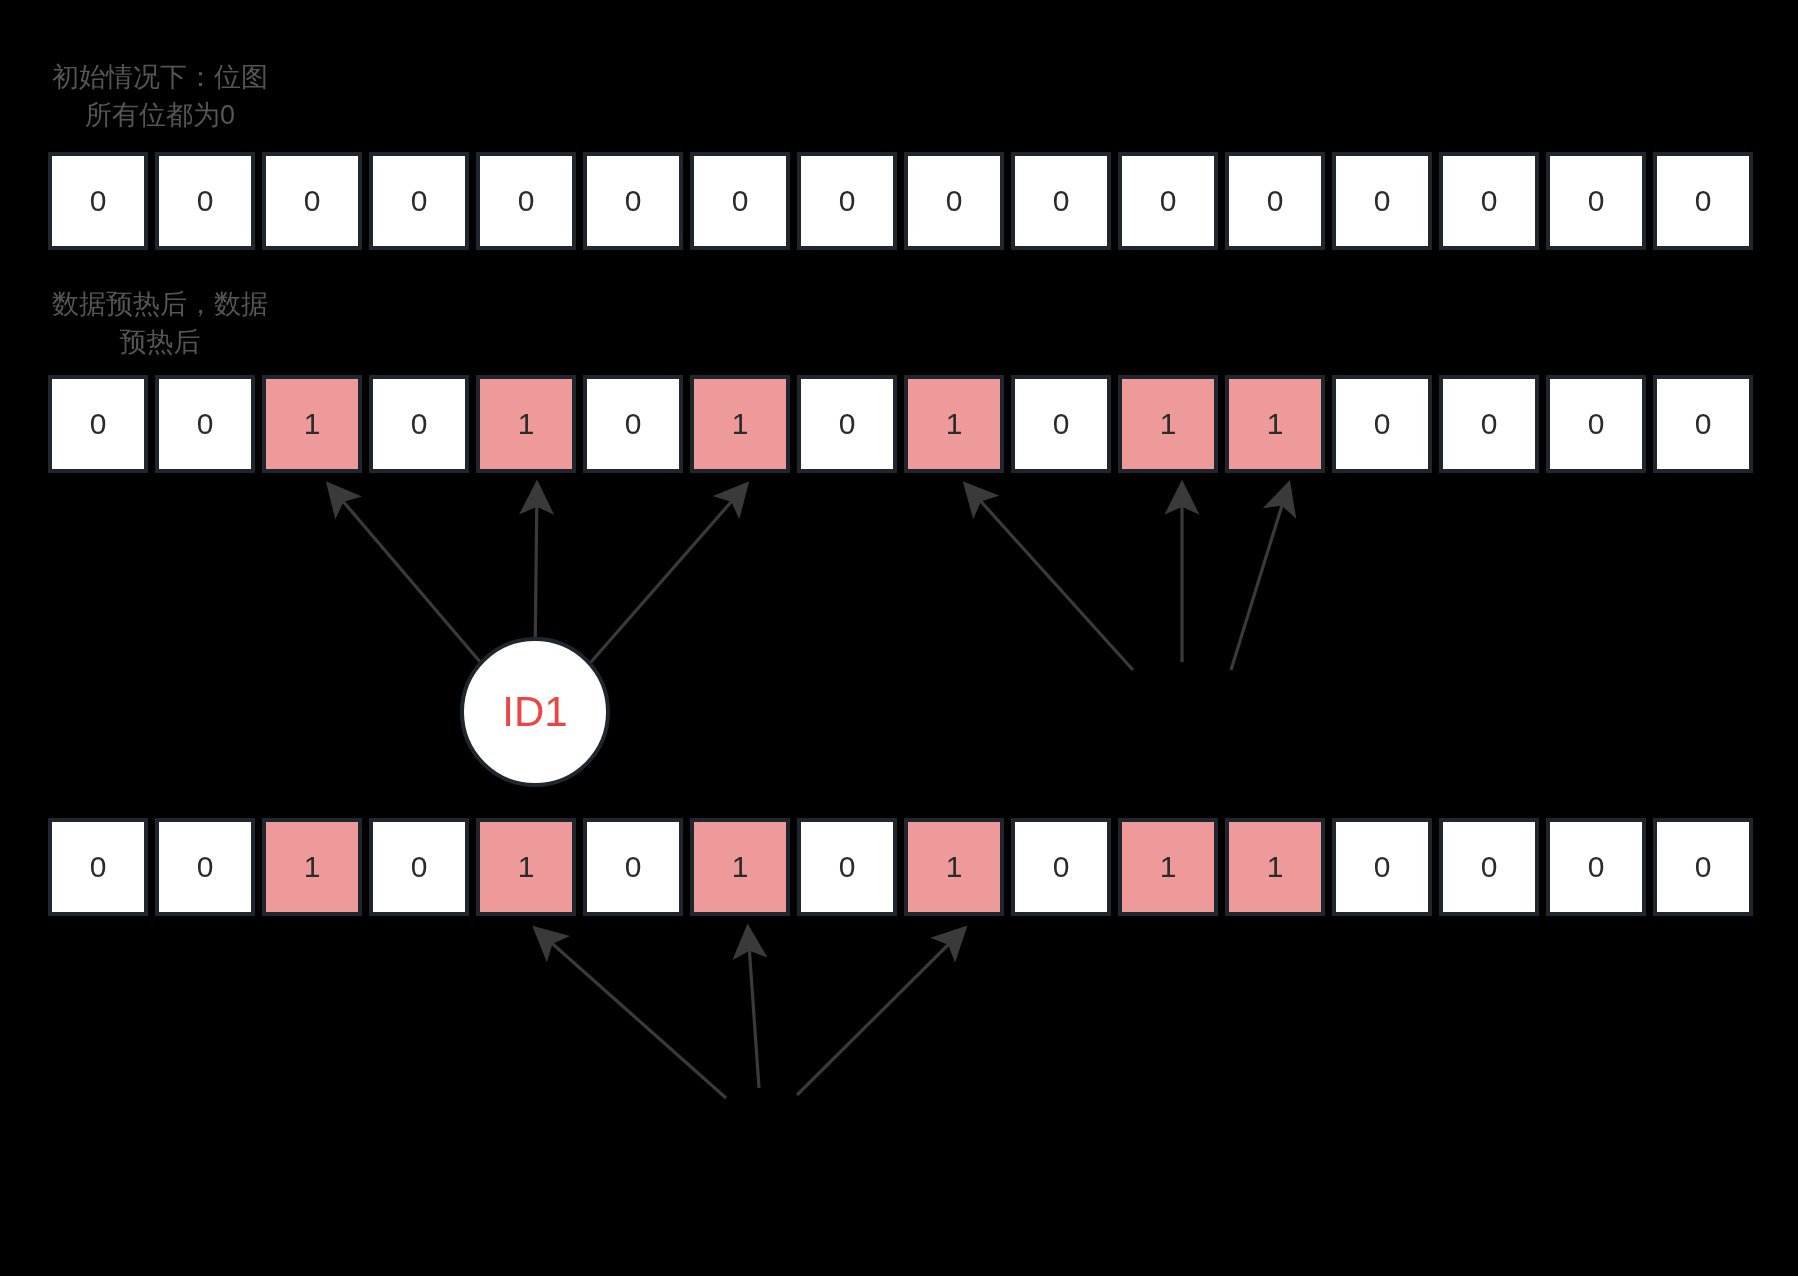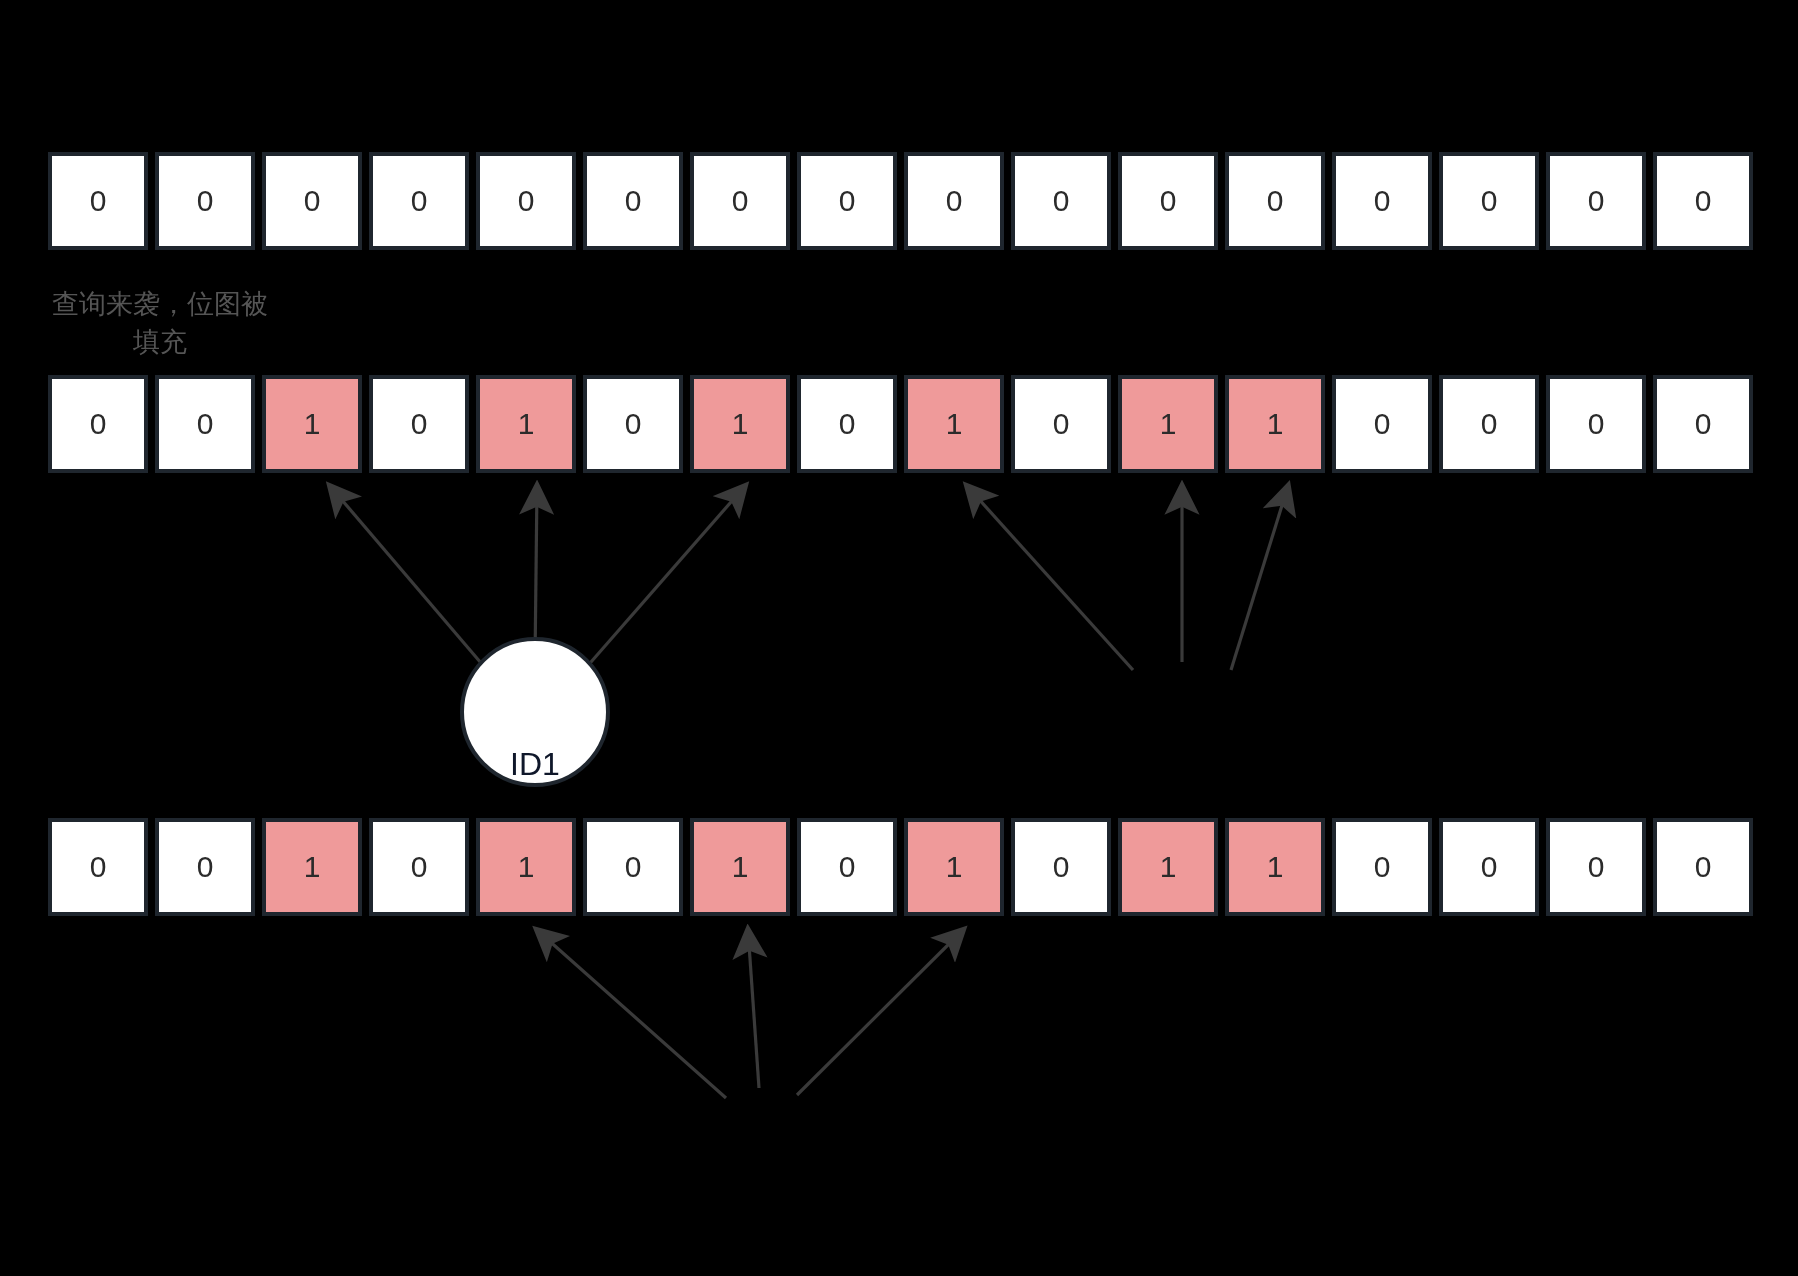"初始情况下：位图所有位都为0" div.note { html: none -> <div>初始情况下：位图所有位都为0</div> }
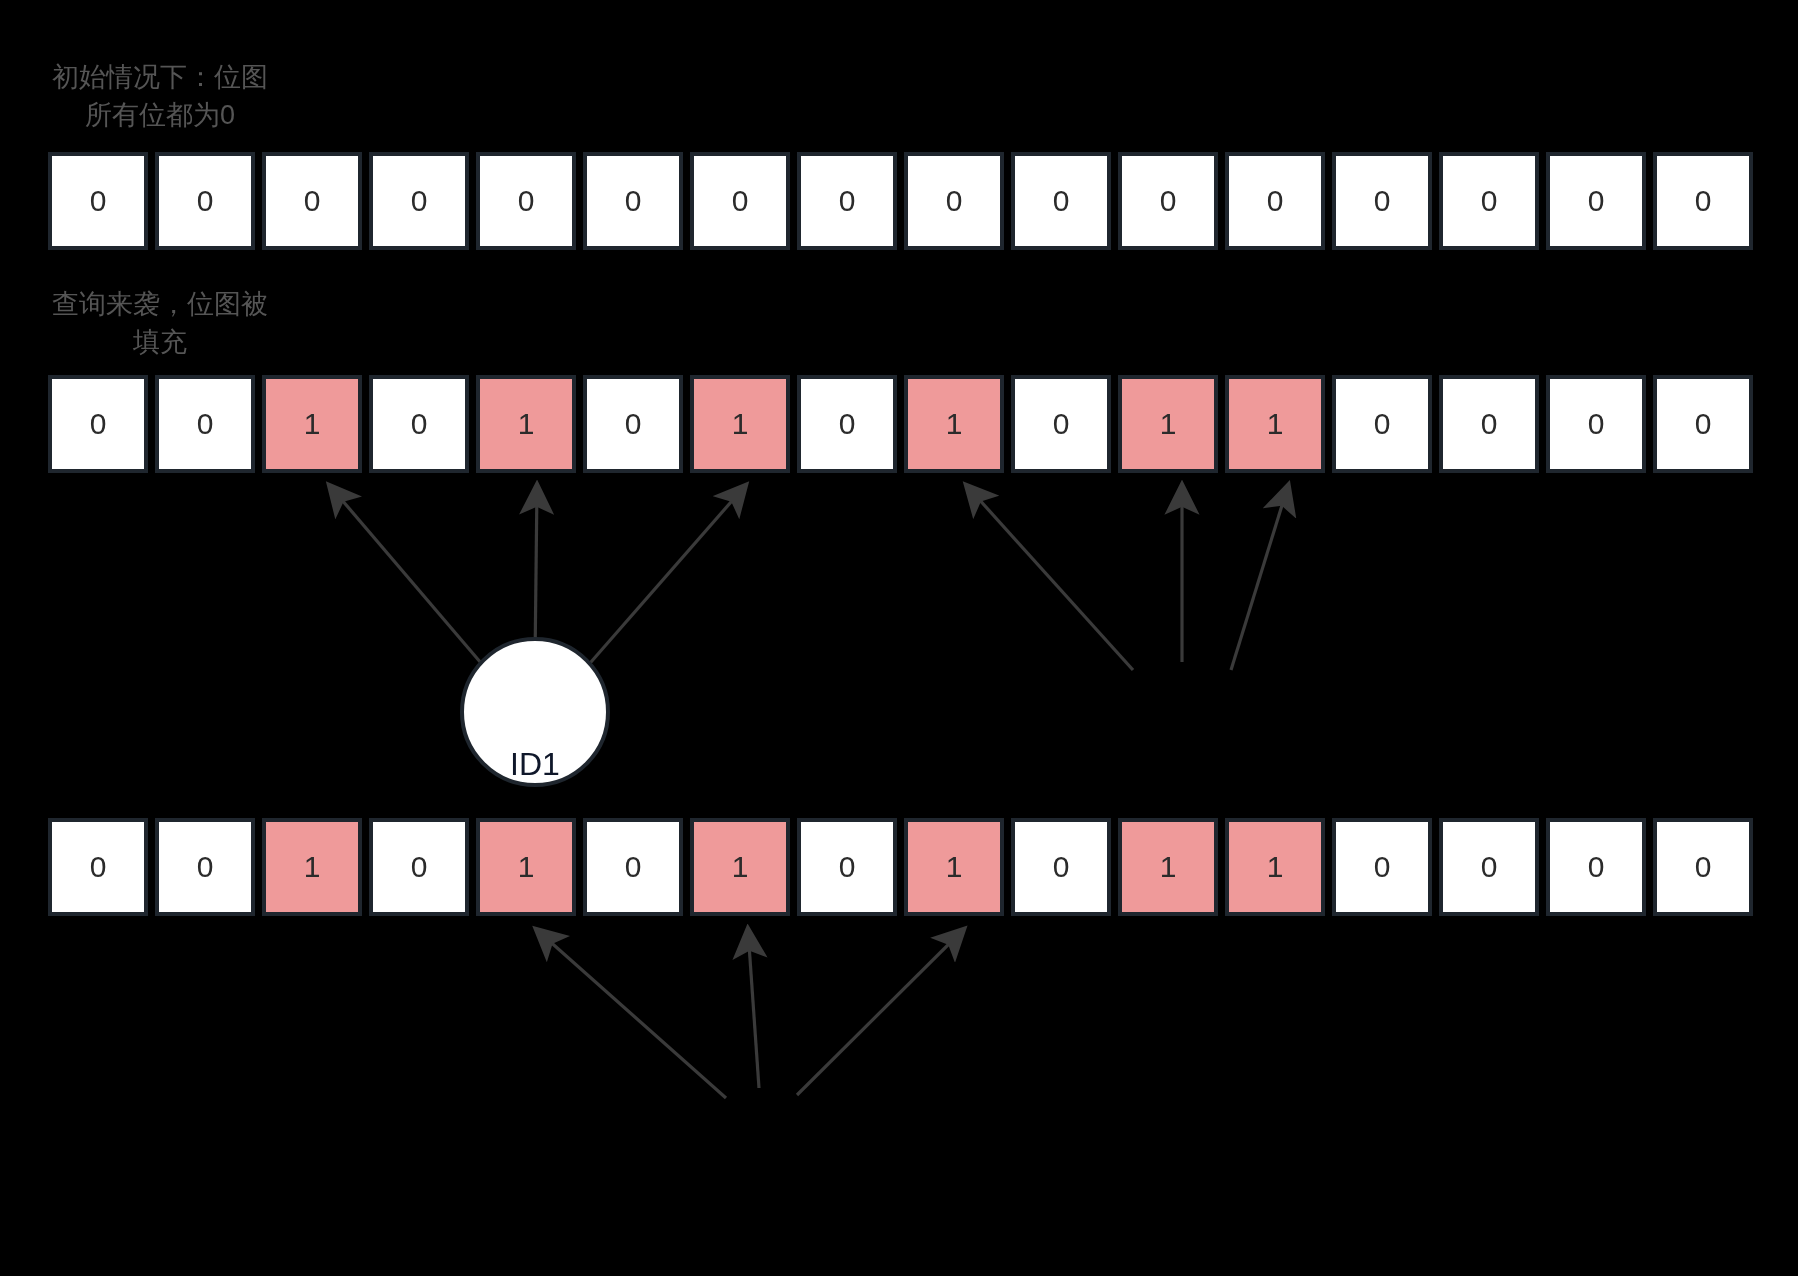"查询来袭，位图被填充" div.note { text: 查询来袭，位图被填充 -> 数据预热后，数据预热后 }
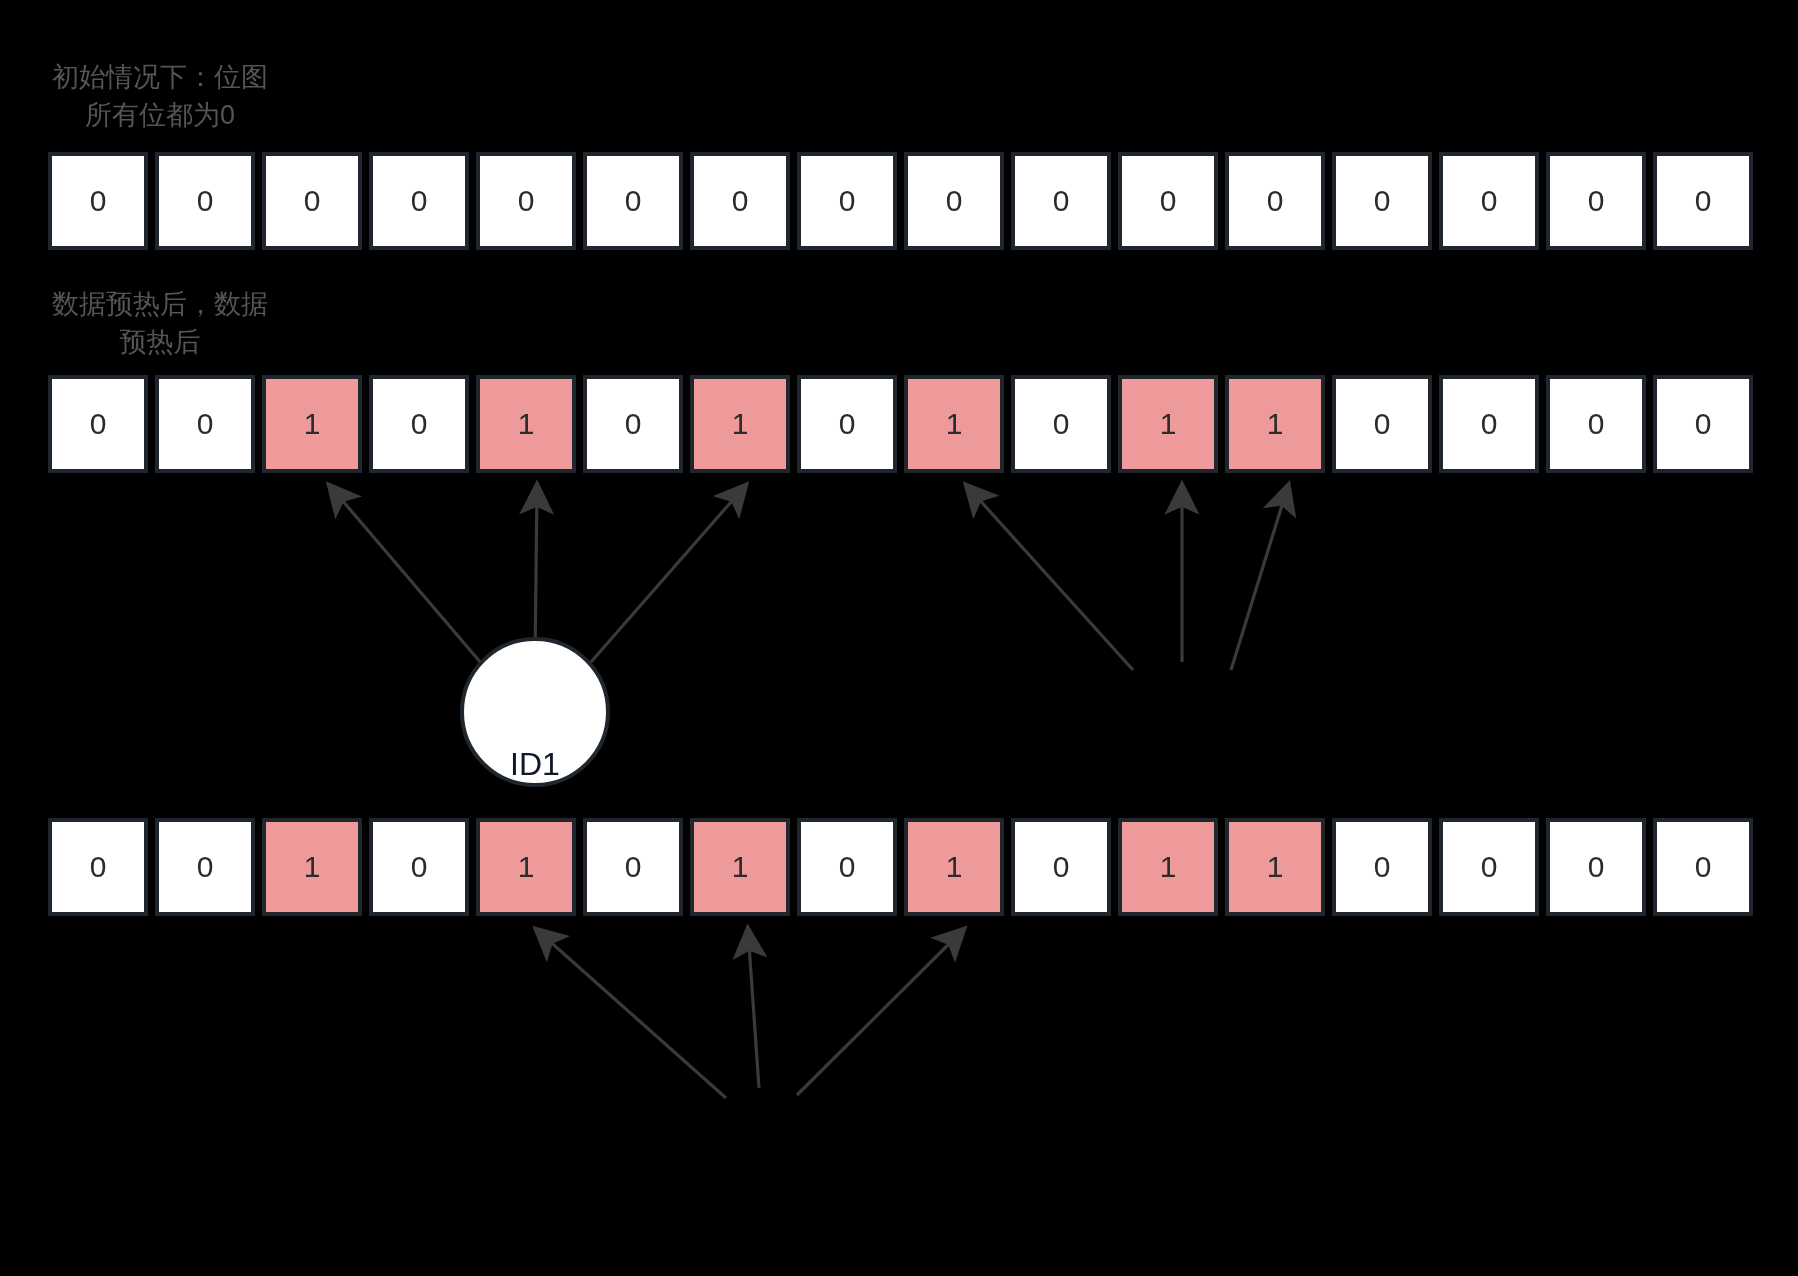"ID1" .node { align-items: flex-end -> center; color: #0f172a -> #ef4444; font-size: 32px -> 42px }
